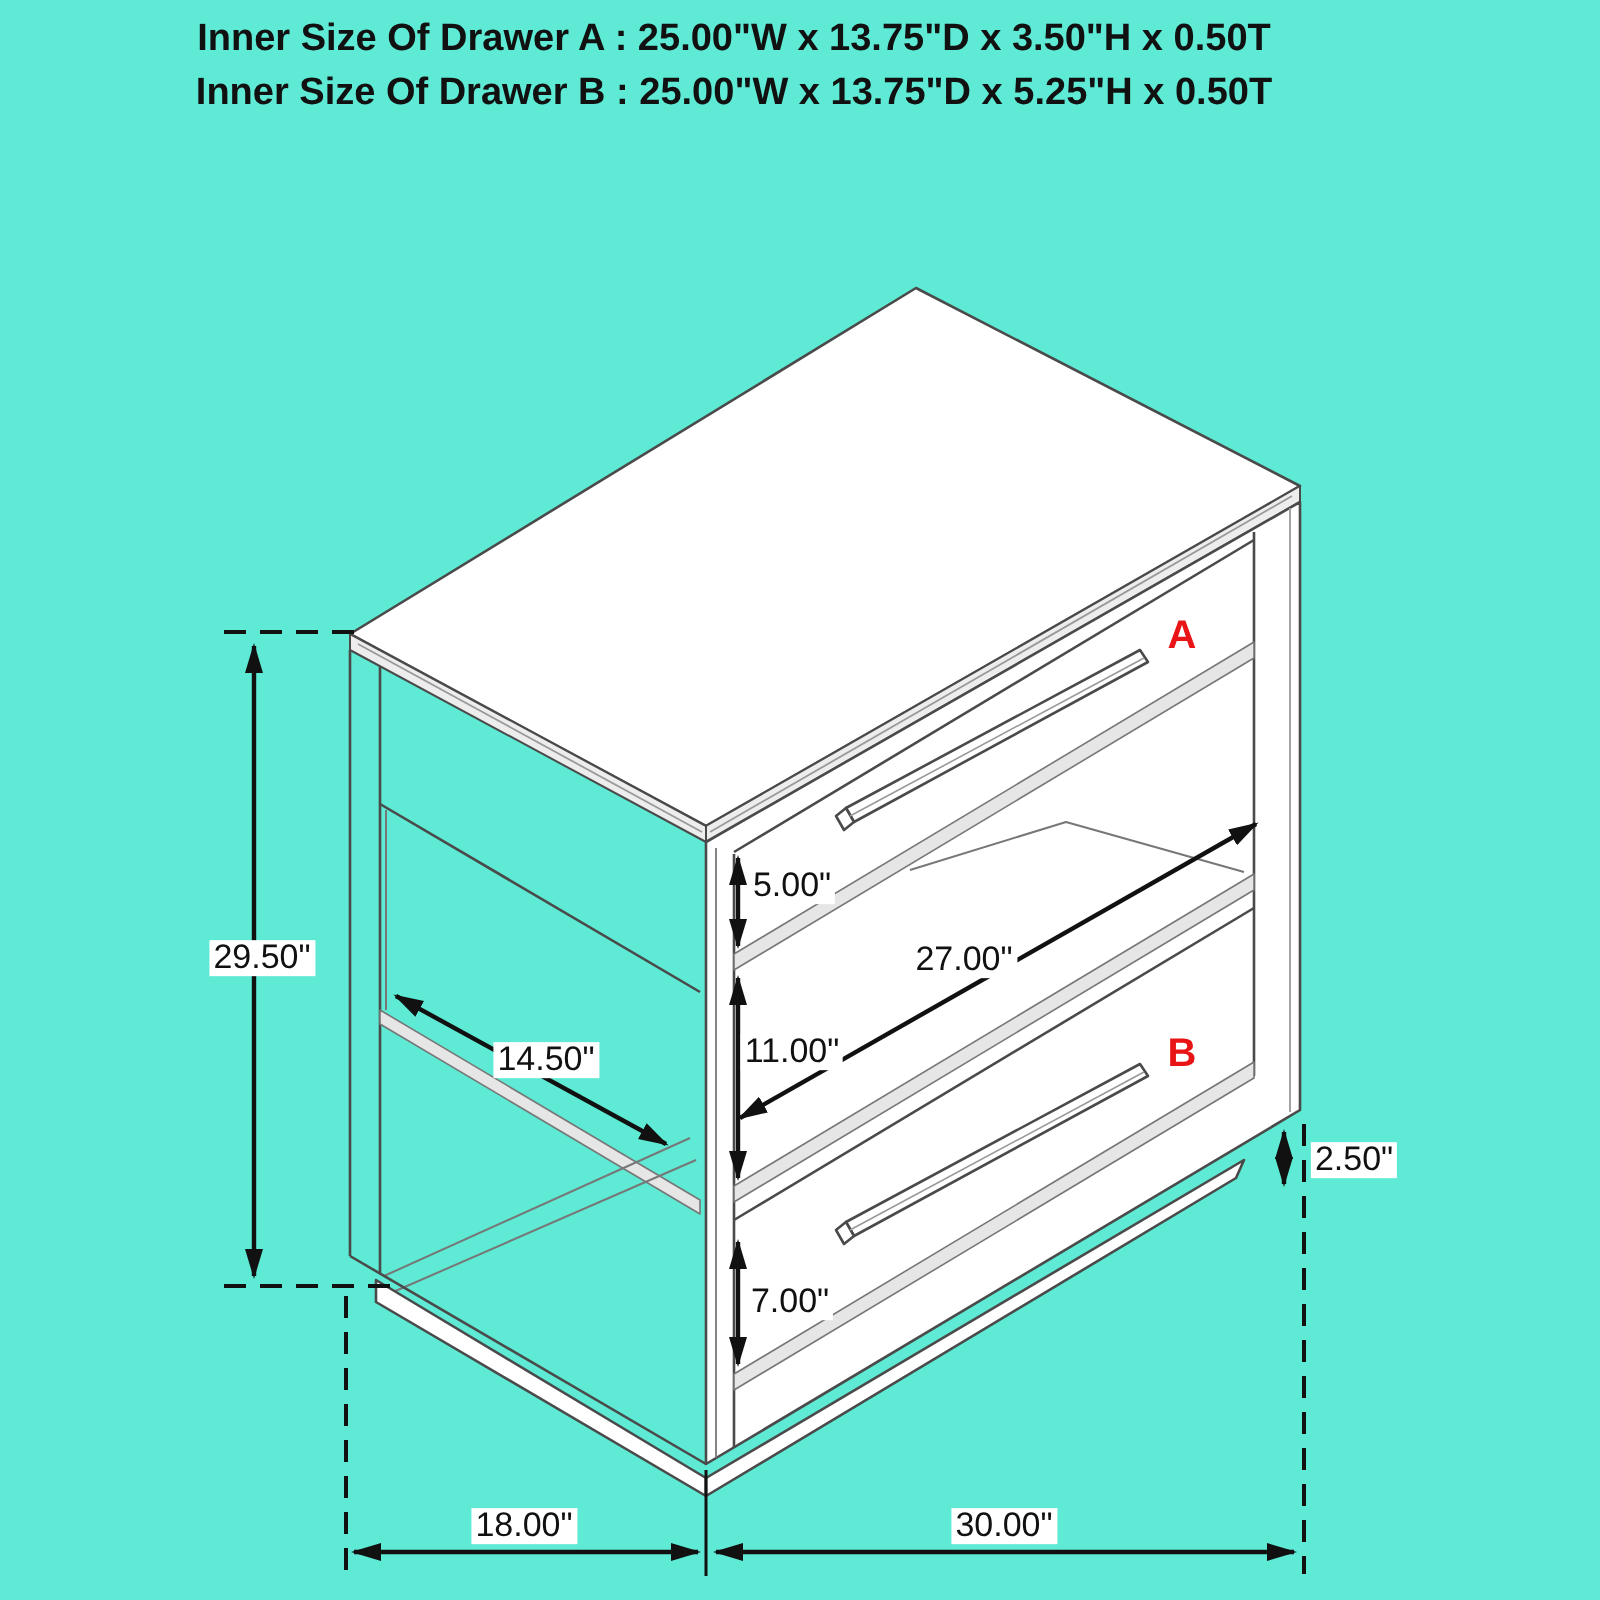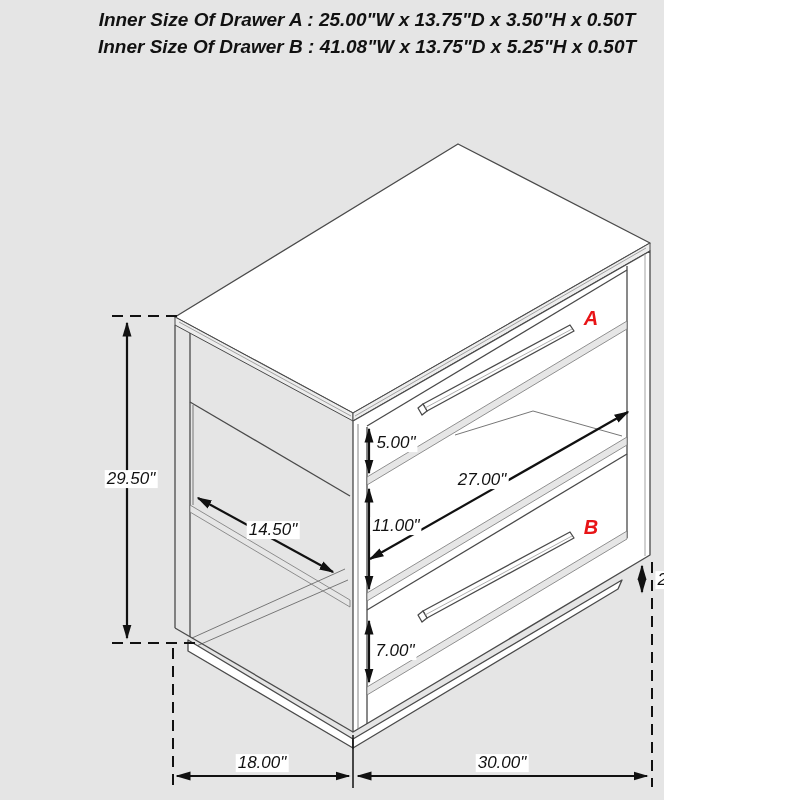"Inner Size Of Drawer A" .canvas { background: #e5e5e5 -> #5eead4; font-style: italic -> none; width: 664px -> 800px }
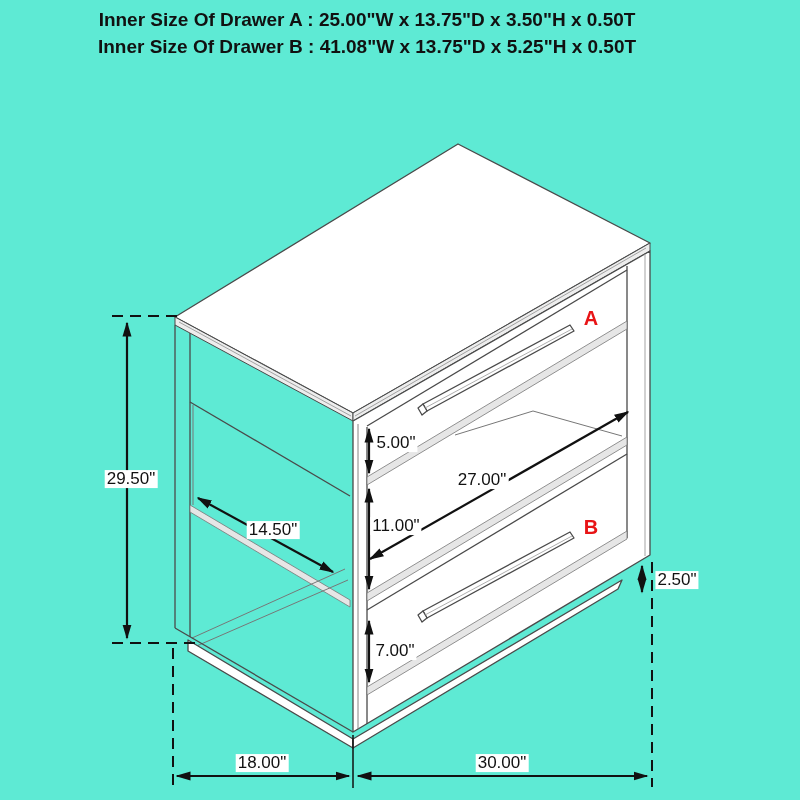"Inner Size Of Drawer B" div { text: 41.08 -> 25.00 }
